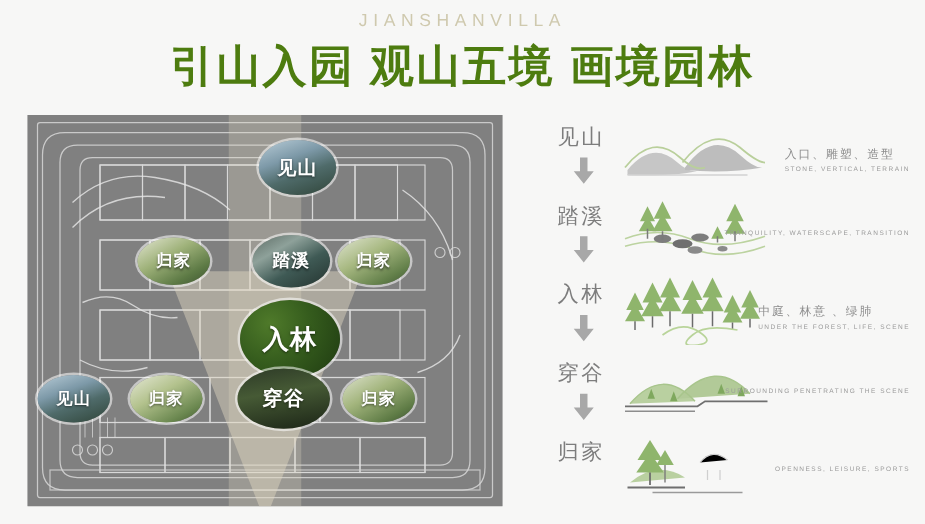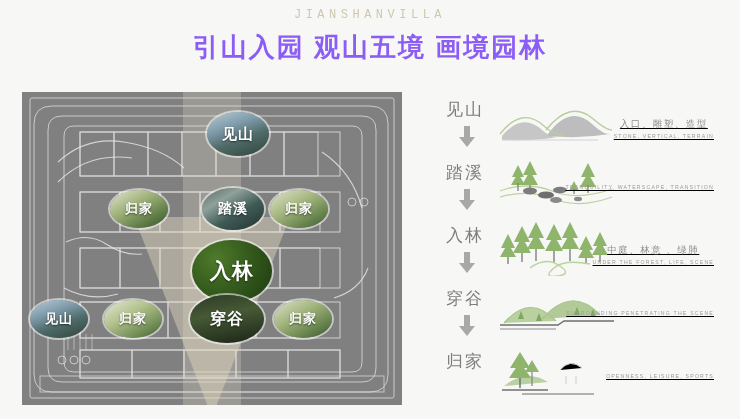"JIANSHANVILLA" .brand { font-family: Liberation Mono, monospace -> none; font-size: 12px -> 14px }
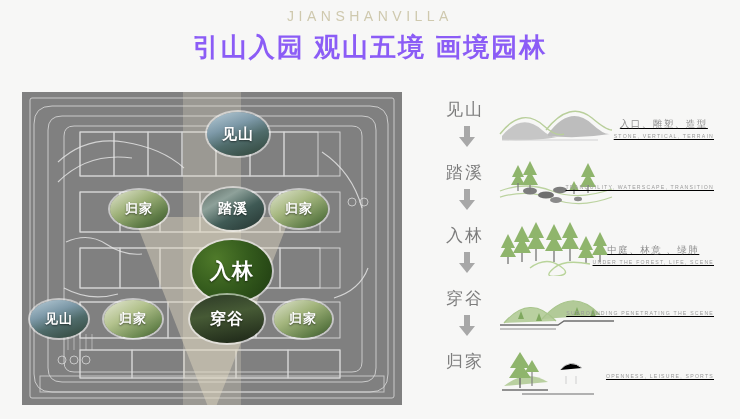"引山入园 观山五境 画境园林" .main-title { color: #8b5cf6 -> #4d7c0f; font-size: 26px -> 35px }
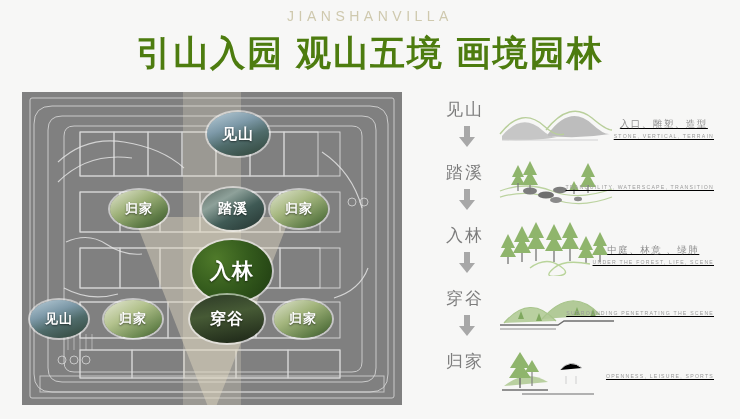"入口、雕塑、造型" .caption { right: 16px -> 2px; text-align: center -> left; text-decoration: underline -> none }
